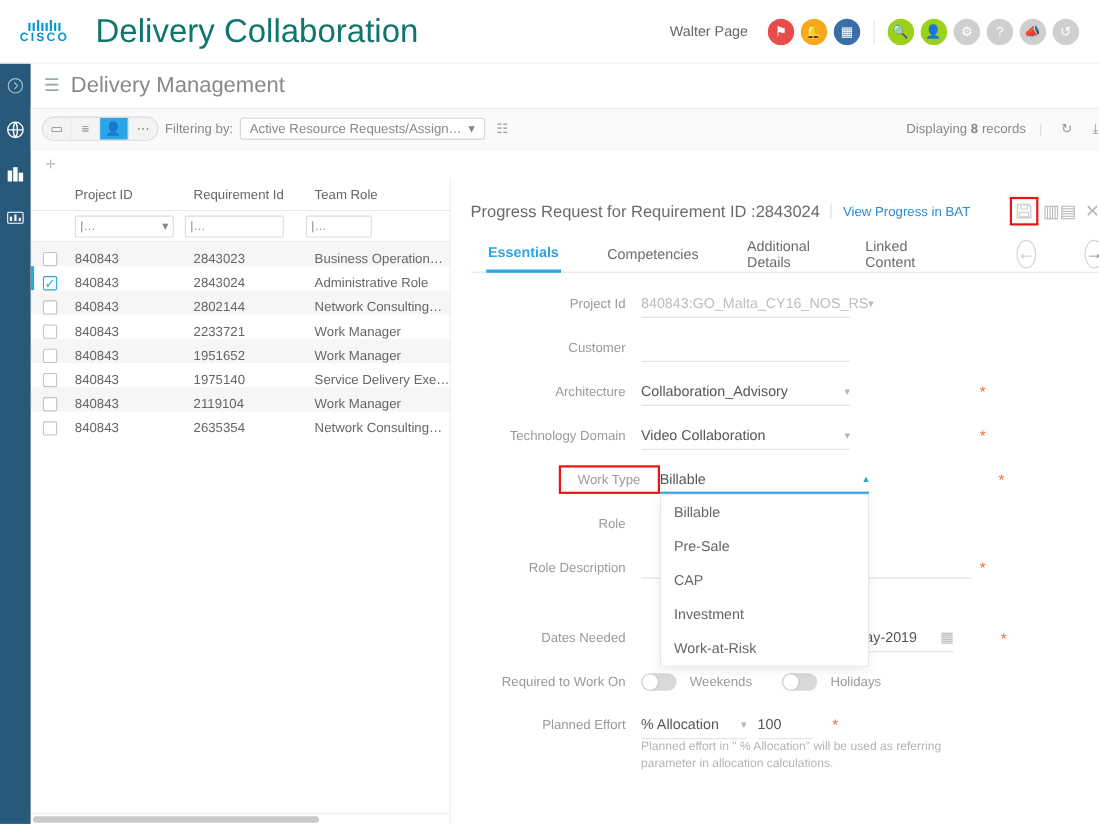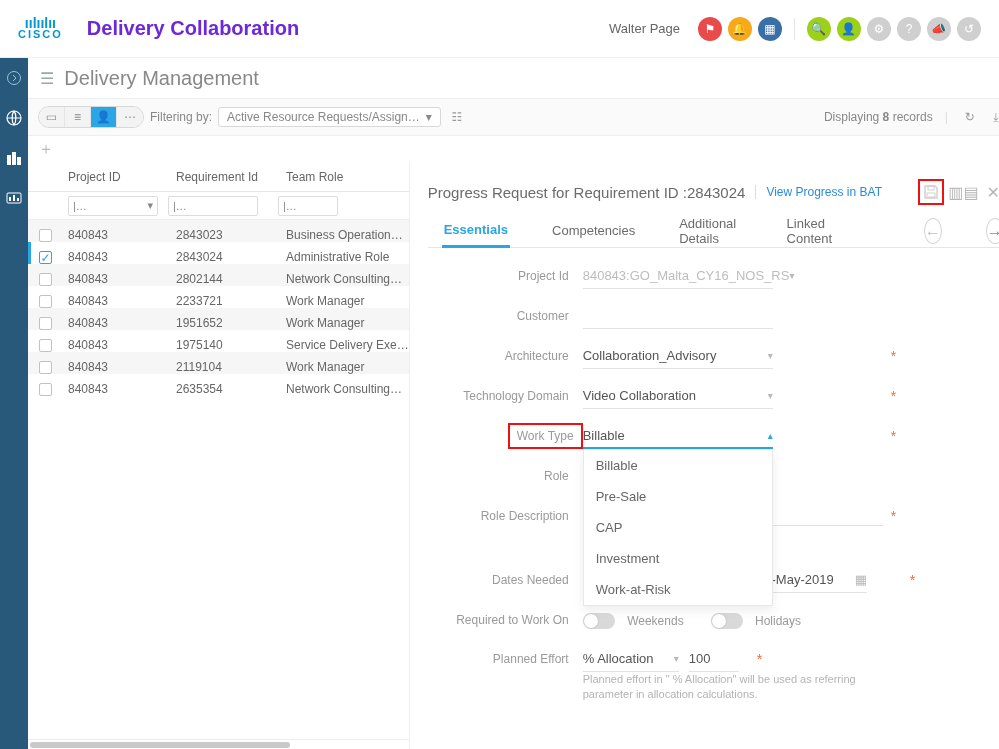"Delivery Collaboration" .hdr-title { color: #6d28d9 -> #0f766e; font-size: 20px -> 30px; font-weight: 700 -> 400 }
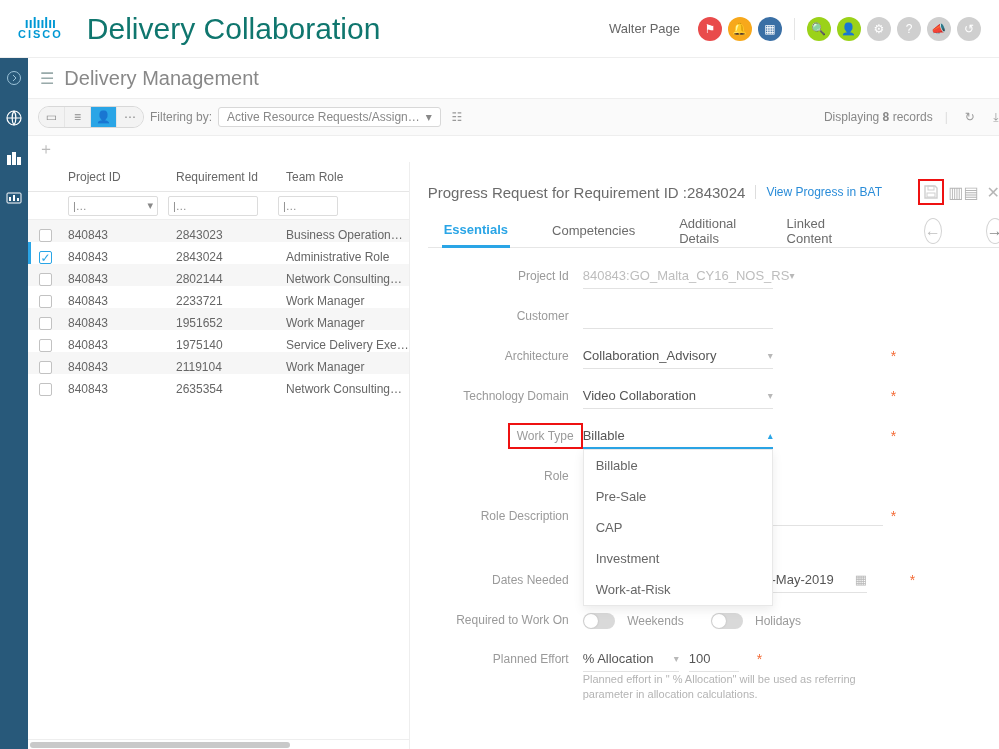"Work Type" .flabel.boxed { padding: 4px 1px -> 4px 15px; width: 75px -> 92px }
